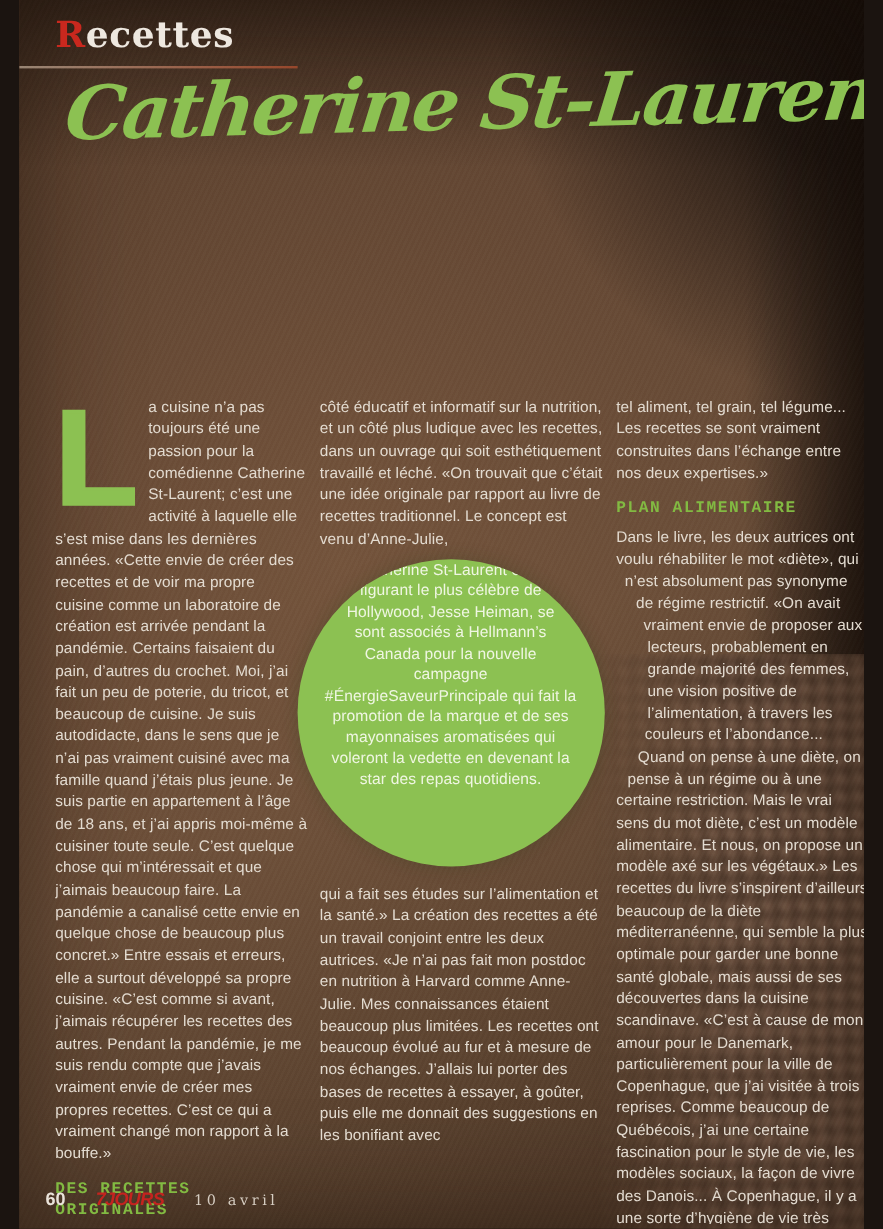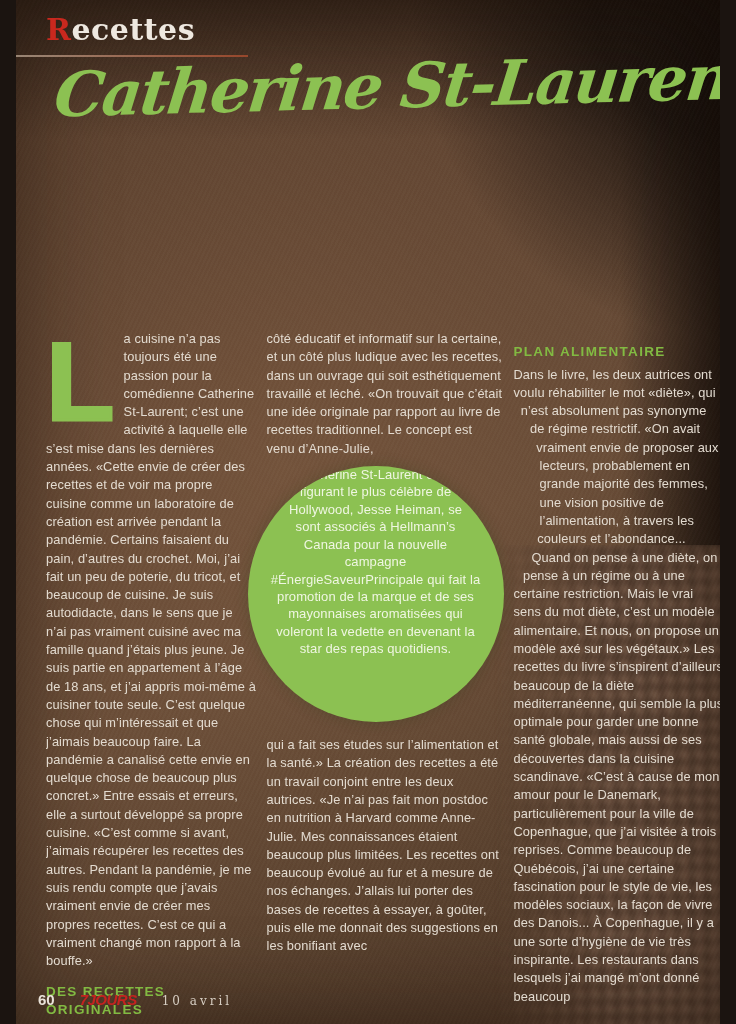"côté éducatif et informatif sur" p { text: certaine -> nutrition }
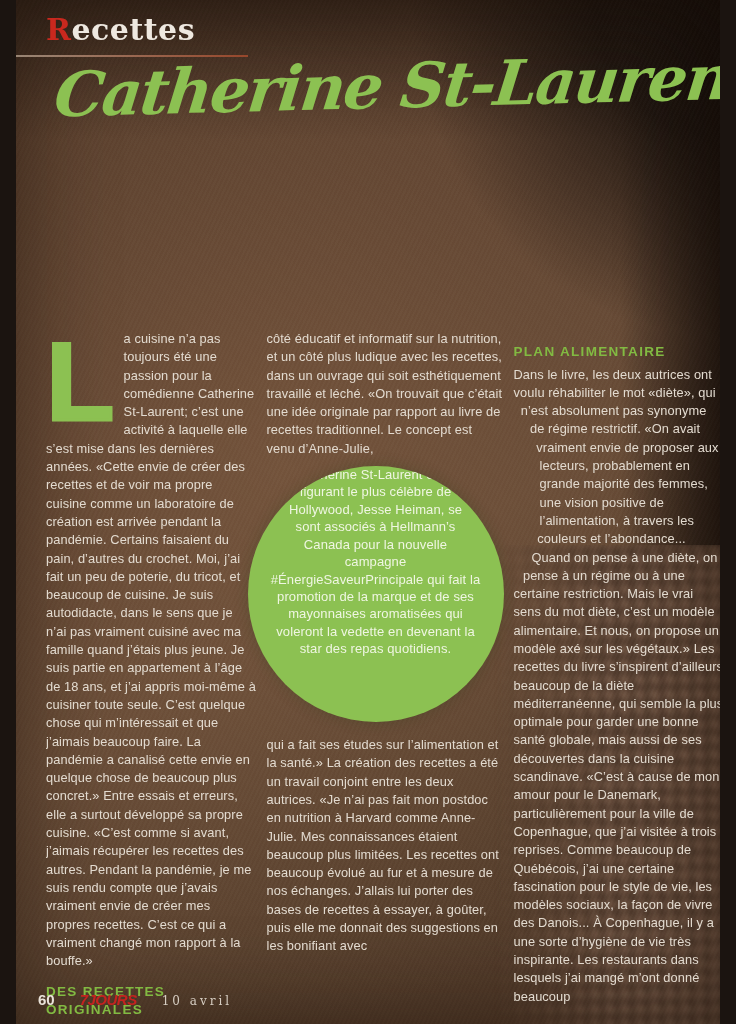"tel aliment, tel grain, tel" p { html: none -> <p>tel aliment, tel grain, tel légume... Les recettes se sont vraiment construites dans l’échange entre nos deux expertises.»</p> }
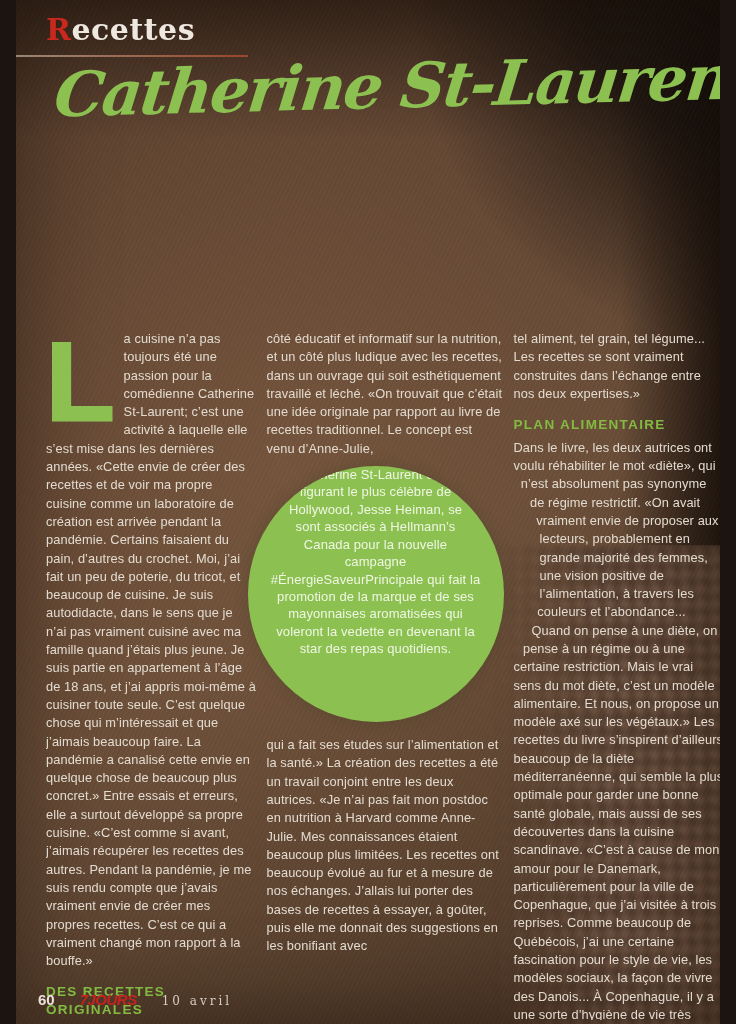"PLAN ALIMENTAIRE" .subheading { font-family: none -> Liberation Mono, monospace }
